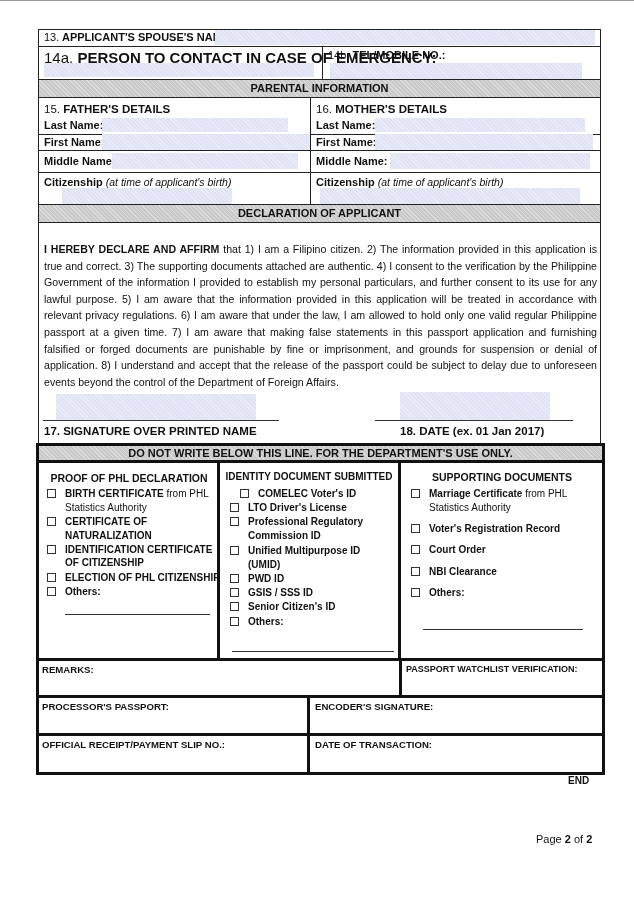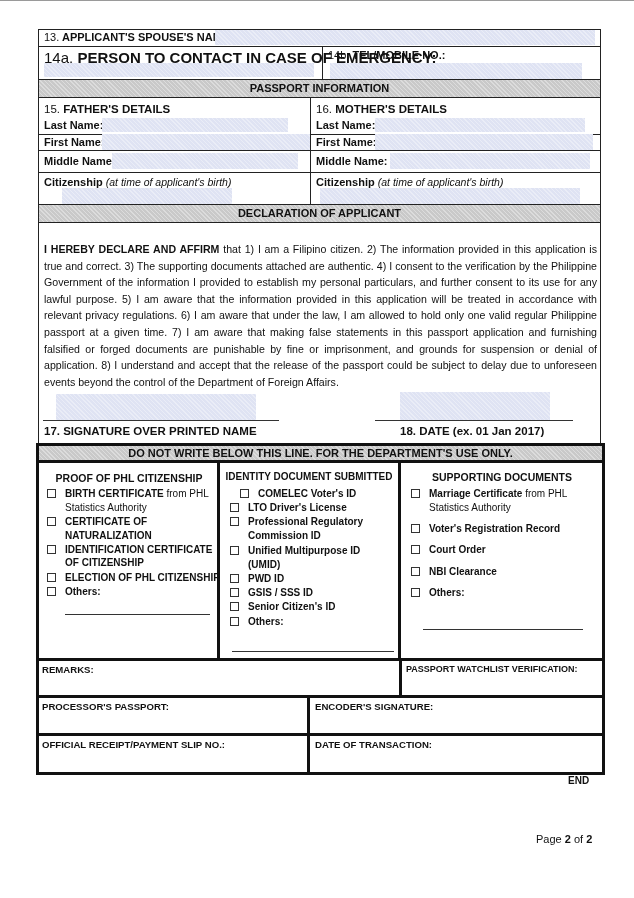"PASSPORT INFORMATION" div.shade { text: PASSPORT -> PARENTAL }
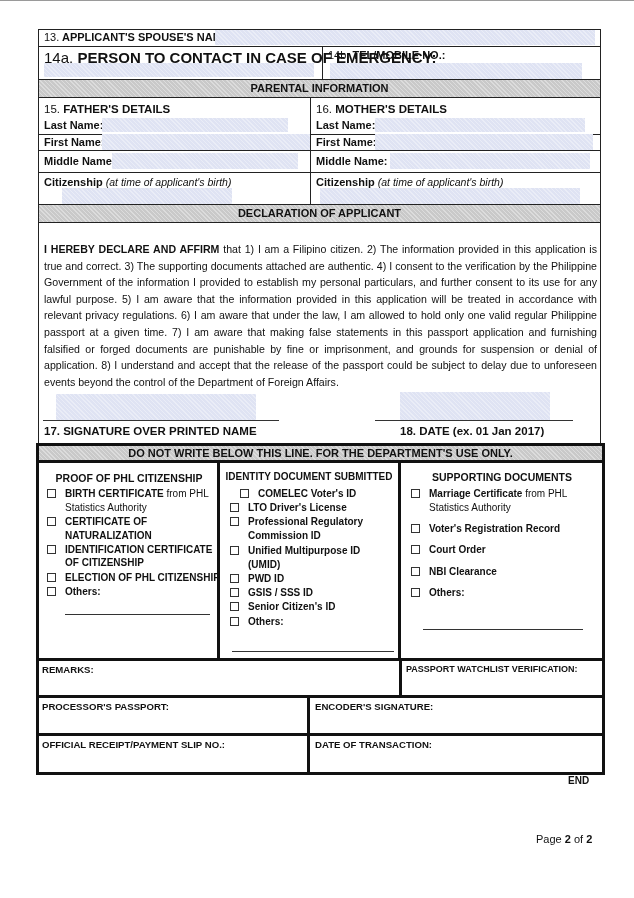"PROOF OF PHL CITIZENSHIP" div.sec-title { text: CITIZENSHIP -> DECLARATION }
